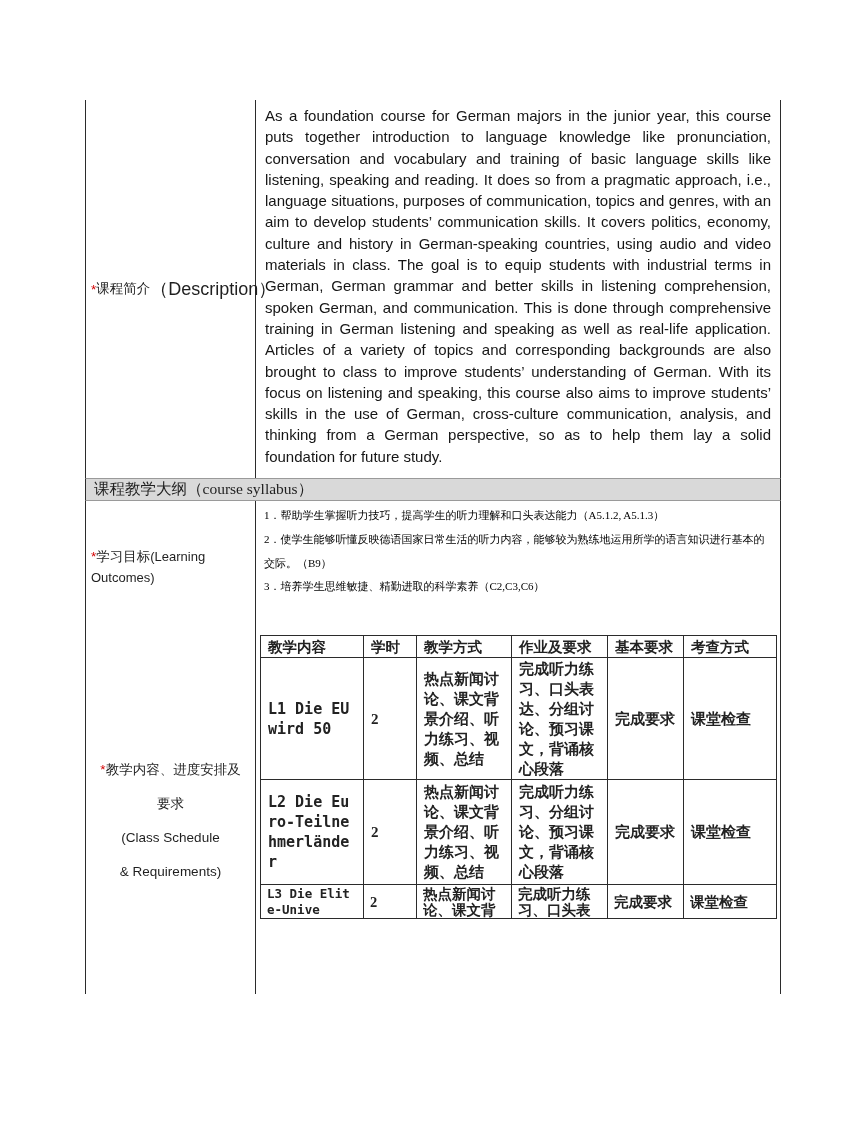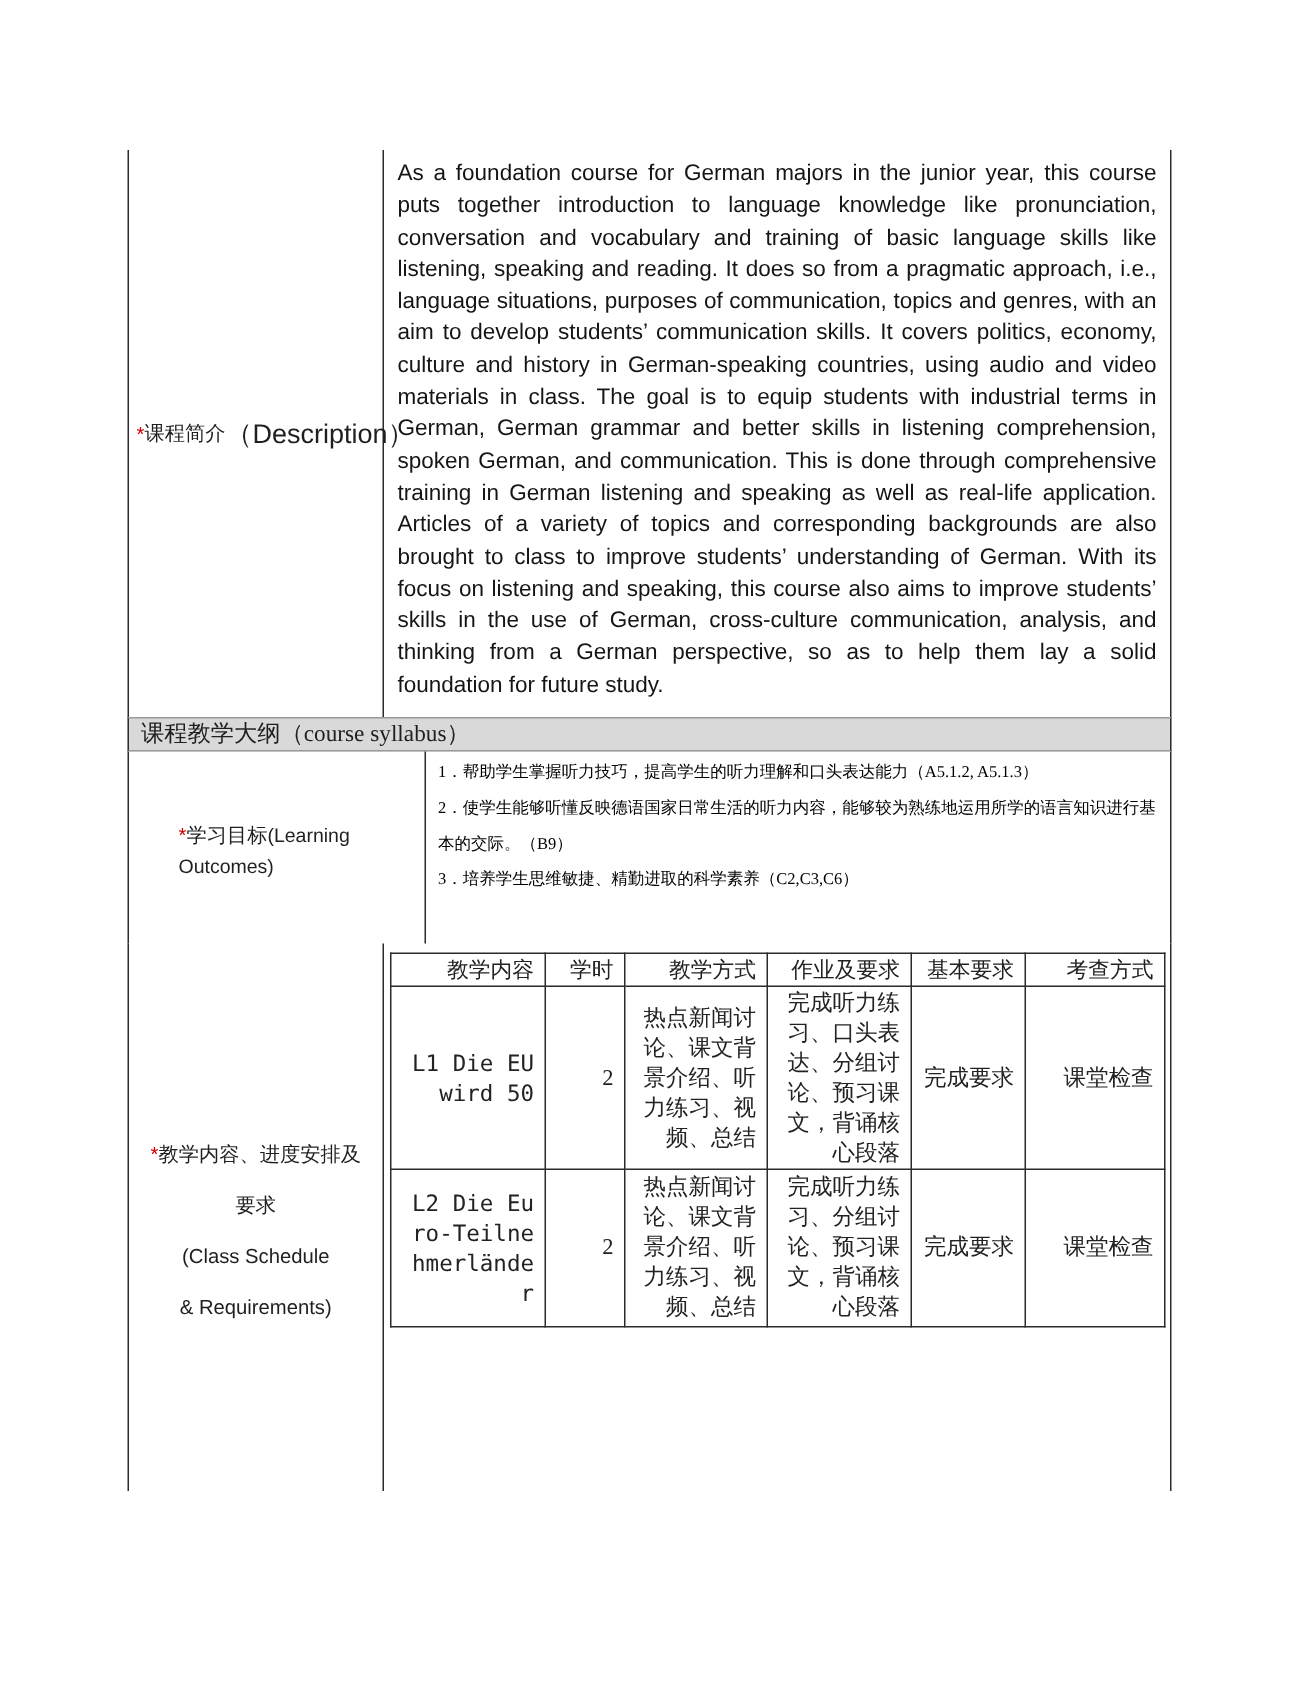"*学习目标(Learning" .outcomes-label { margin-left: 28px -> none }
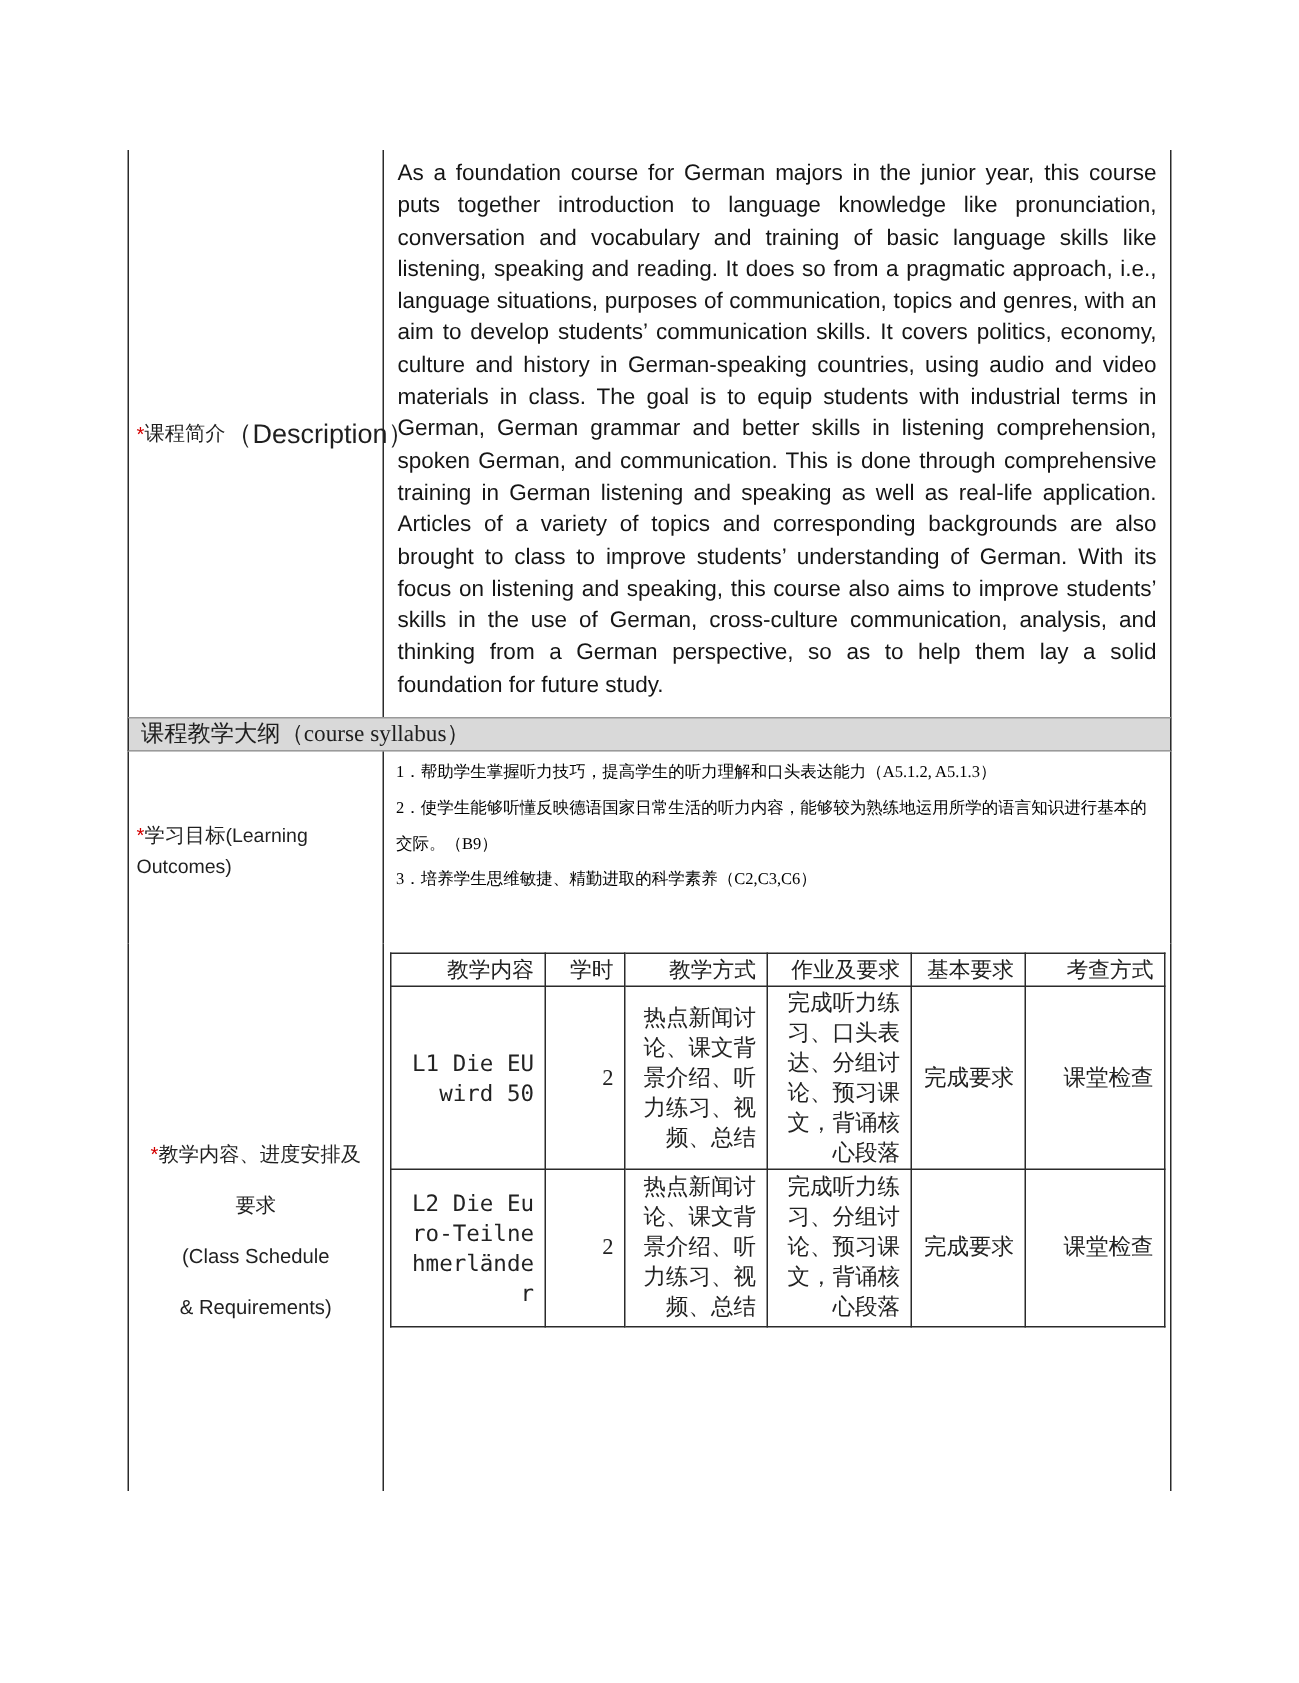"教学内容" table.inner th, table.inner td { font-weight: normal -> bold; text-align: right -> left }
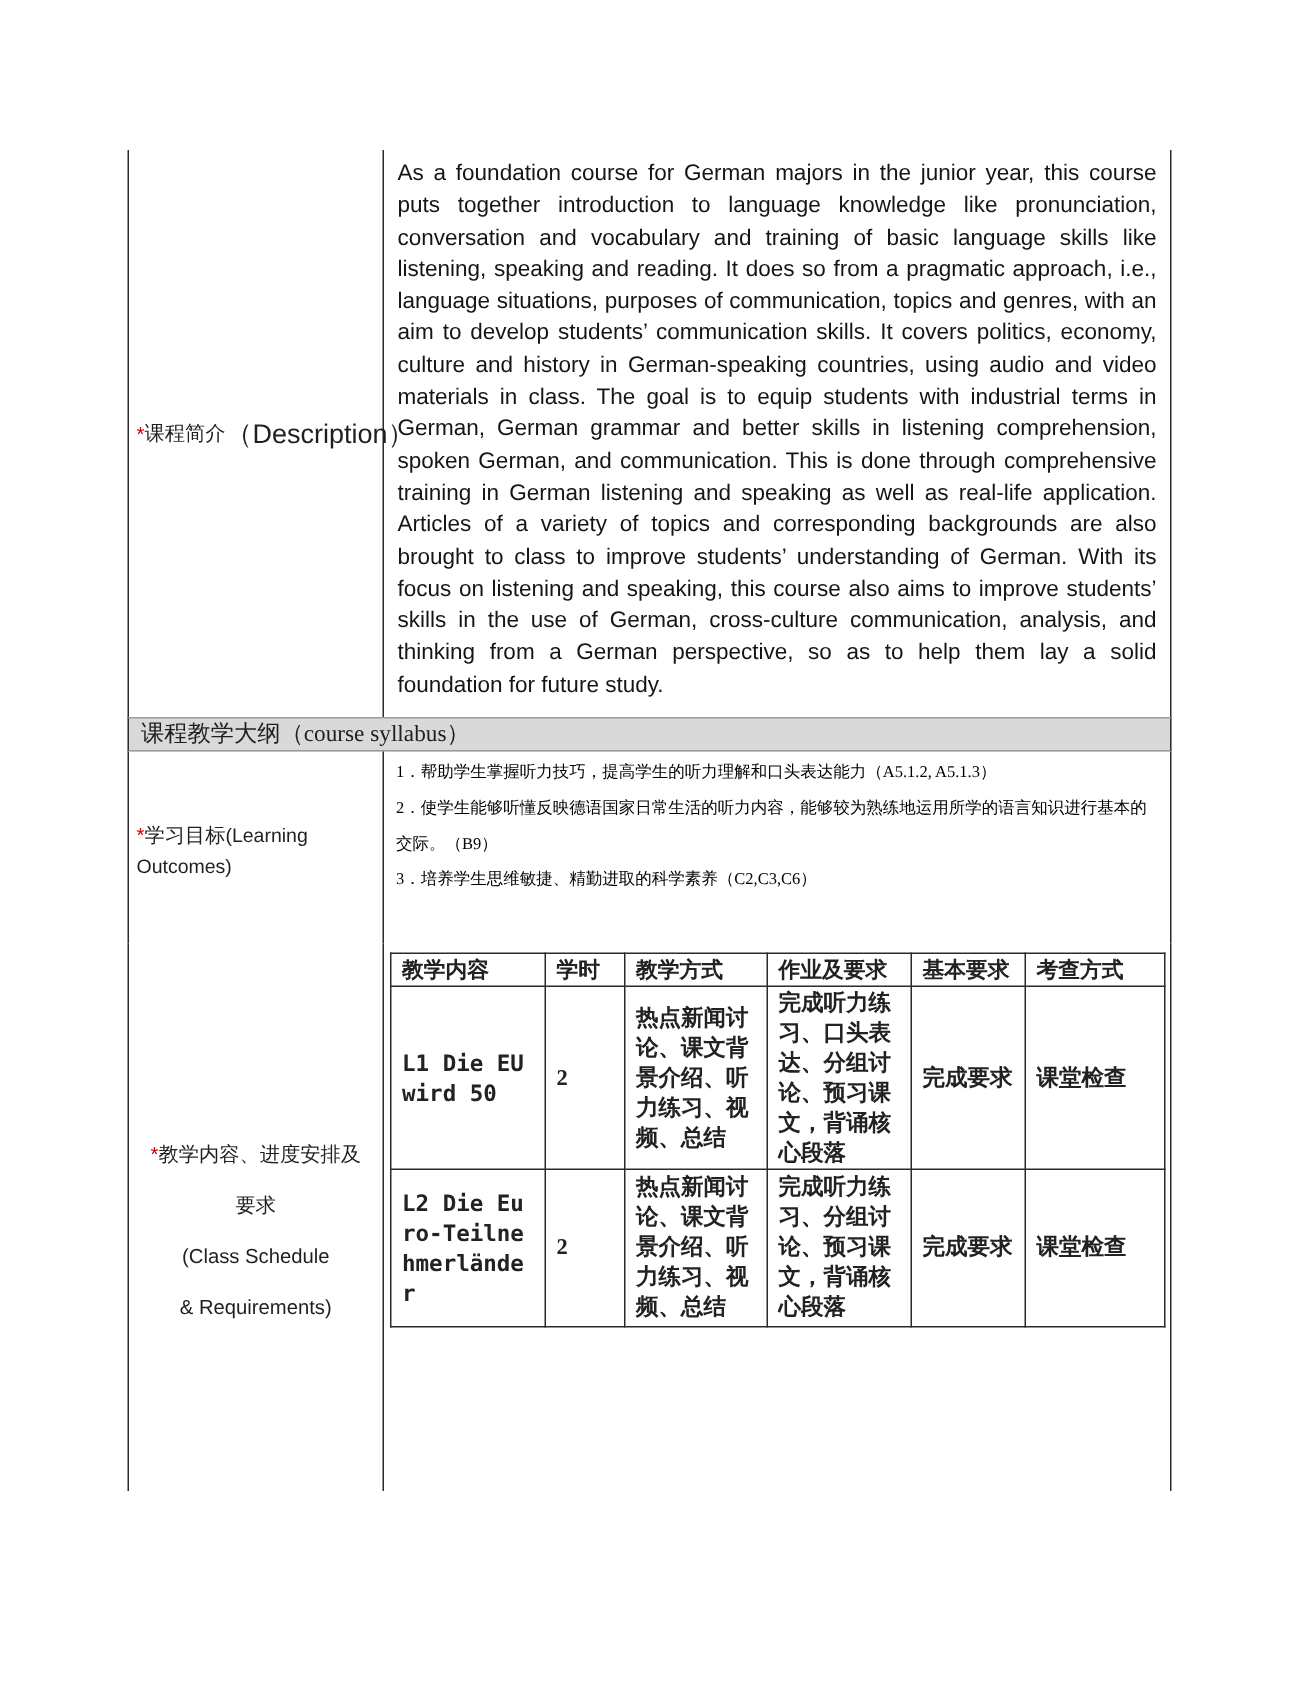"L3 Die Elite-Unive" tr.r-d { html: none -> <tr> <td> <div>L3 Die Elite-Unive</div> </td> <td> <div>2</div> </td> <td> <div>热点新闻讨论、课文背</div> </td> <td> <div>完成听力练习、口头表</div> </td> <td> <div>完成要求</div> </td> <td> <div>课堂检查</div> </td> </tr> }
